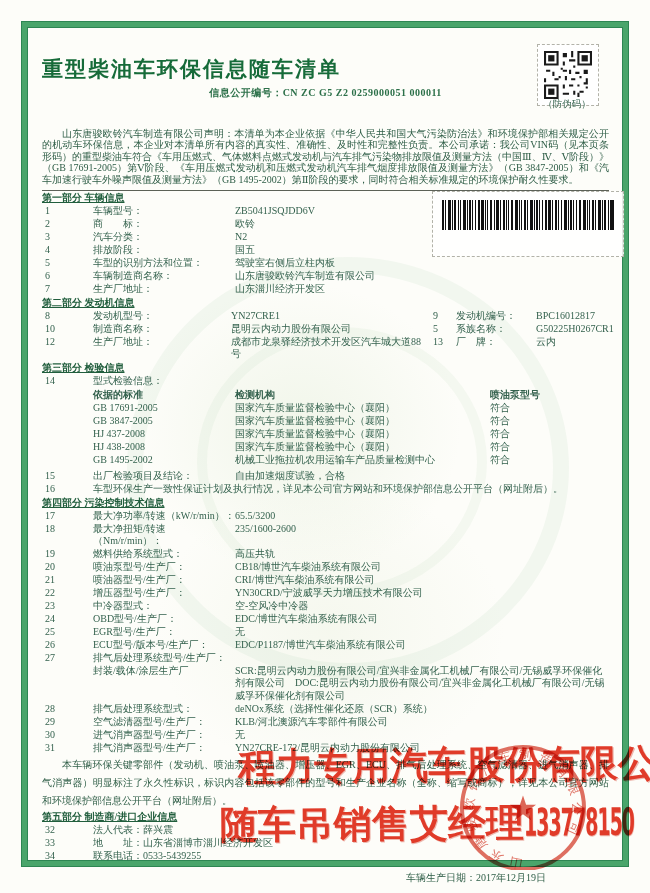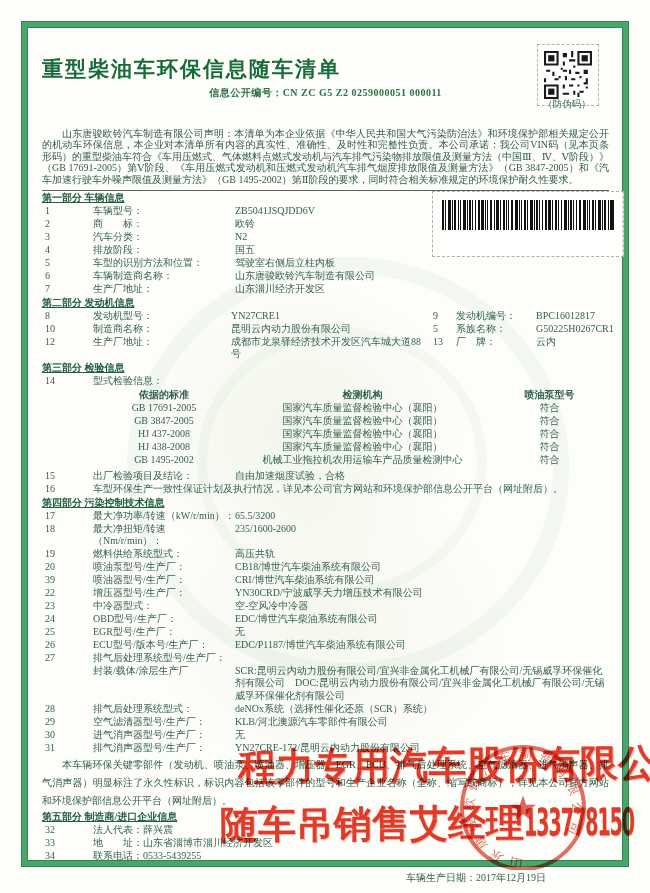"依据的标准" .tbl { text-align: center -> none }
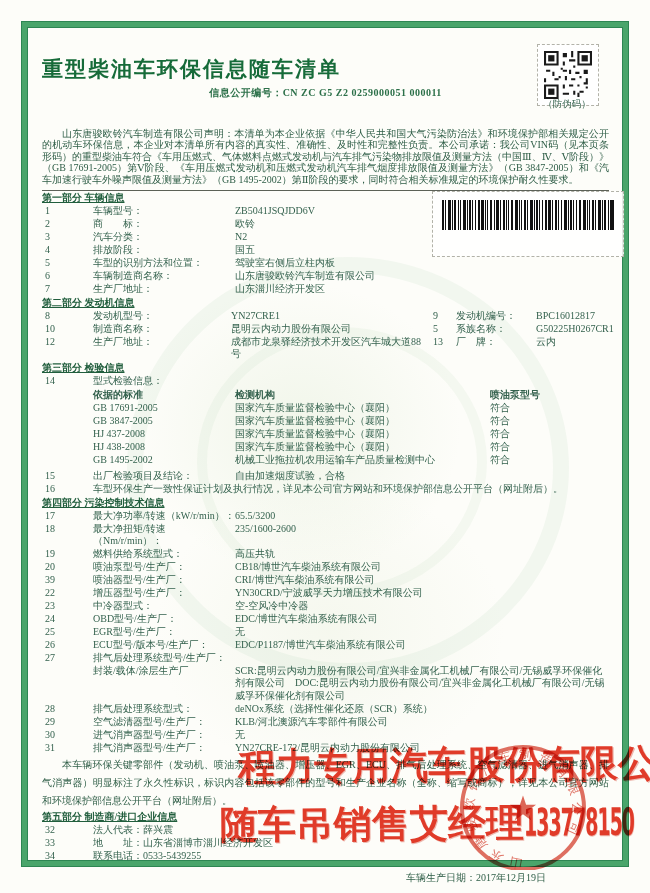"39" span.num { text: 39 -> 21 }
